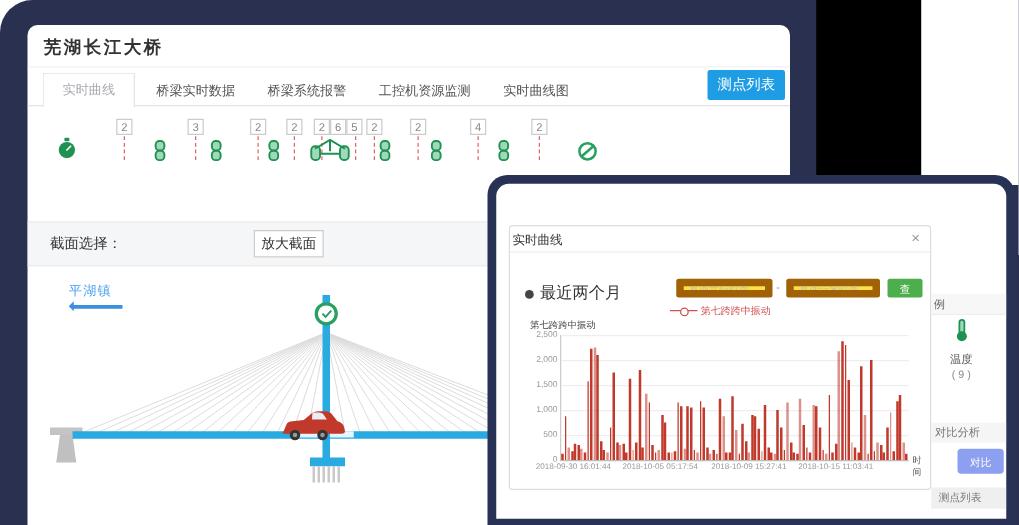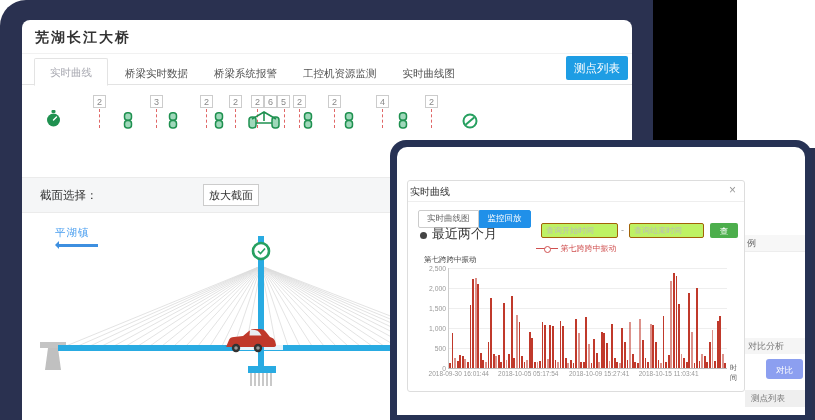"实时曲线图 监控回放" div.dlg-tabs { html: <div> <span>实时曲线图</span><span>监控回放</span> </div> -> none }
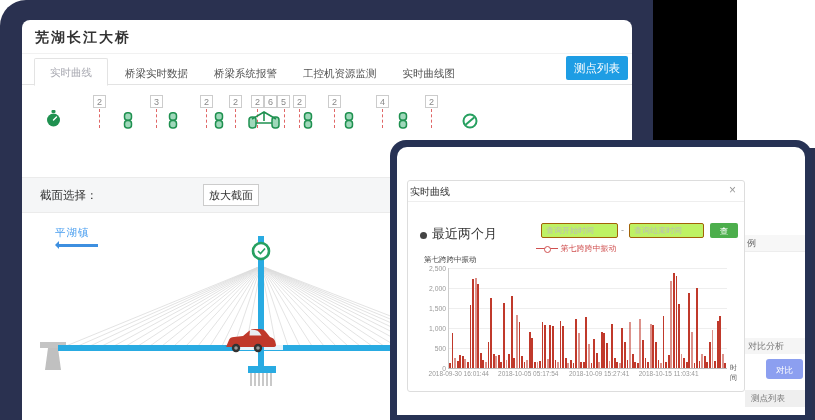"查询开始时间" .dt-input { background: #bef264 -> #fde047; border: 1px solid #a16207 -> 6px solid #a16207 }
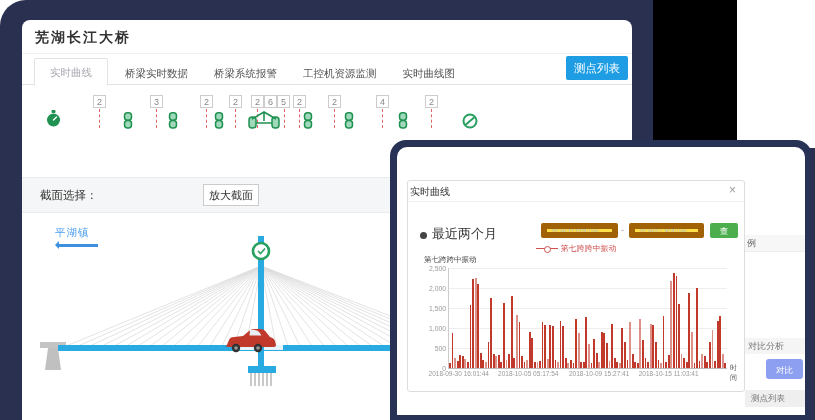"温度" div.sp-temp { html: none -> <div> <svg> <rect></rect> <circle></circle> </svg> <div>温度</div> <div>( 9 )</div> </div> }
